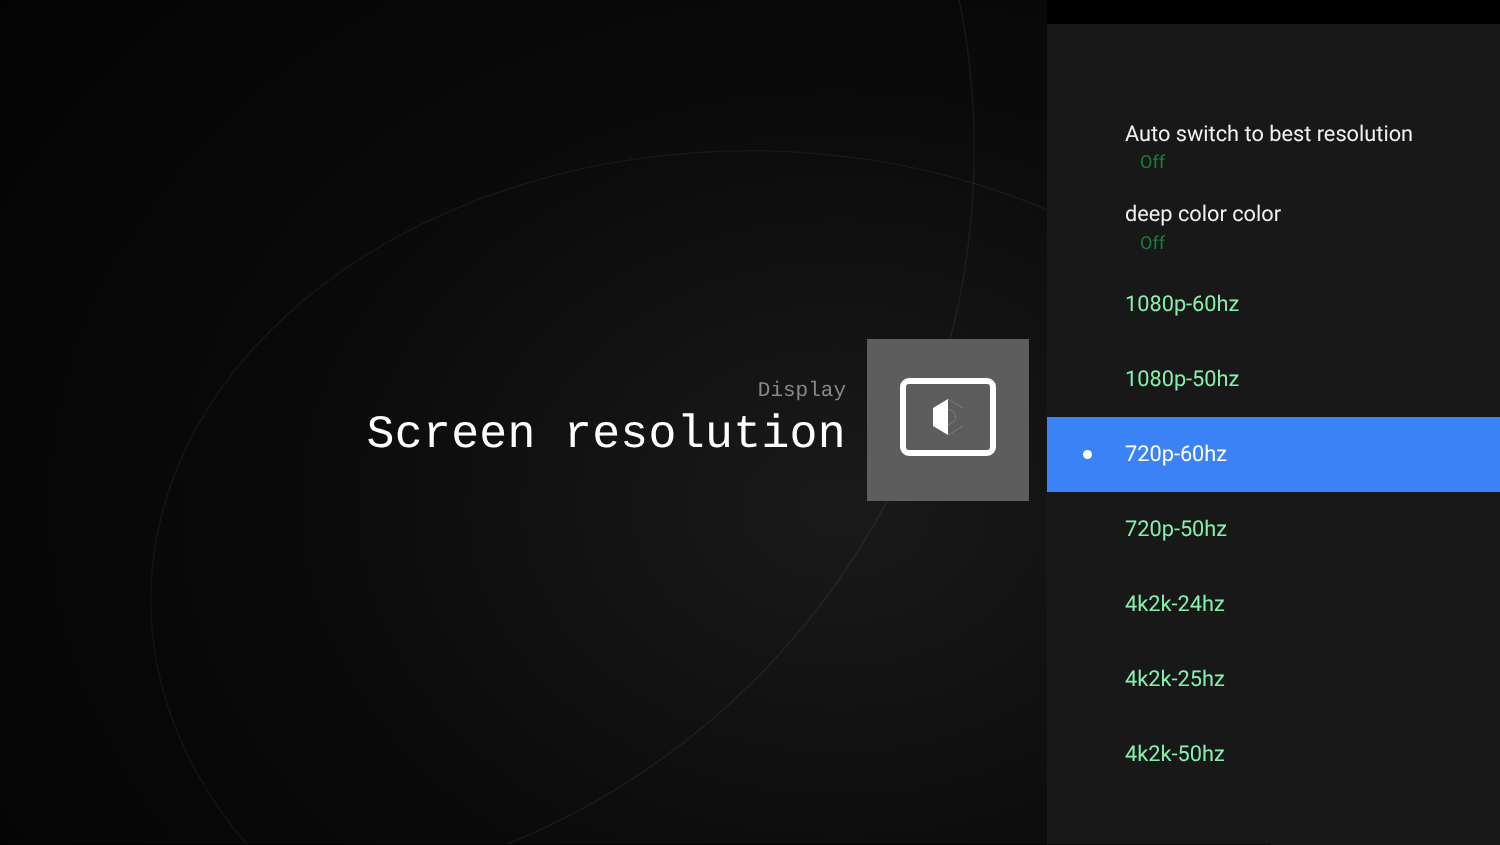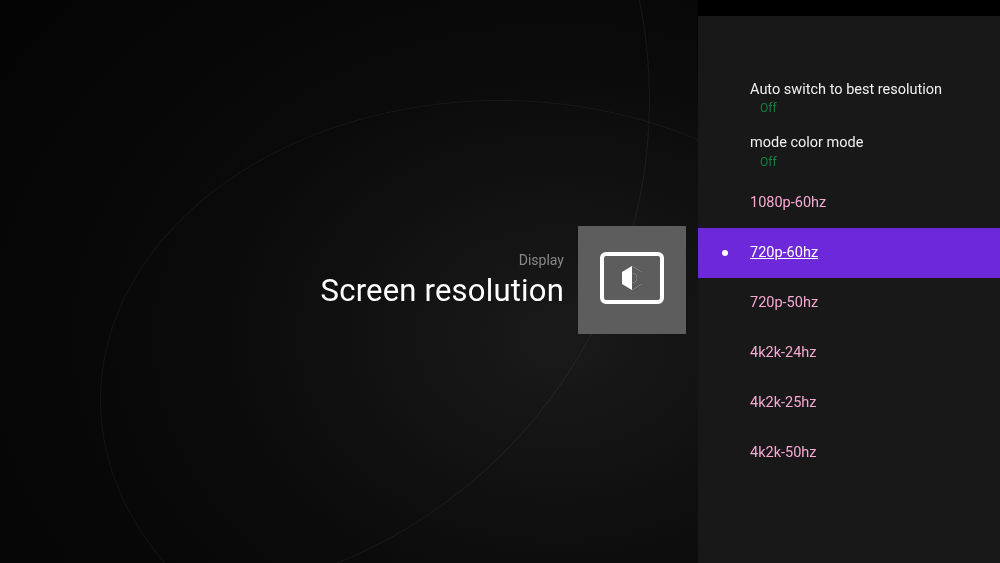"mode color mode" div.toggle-label { text: mode color mode -> deep color color }
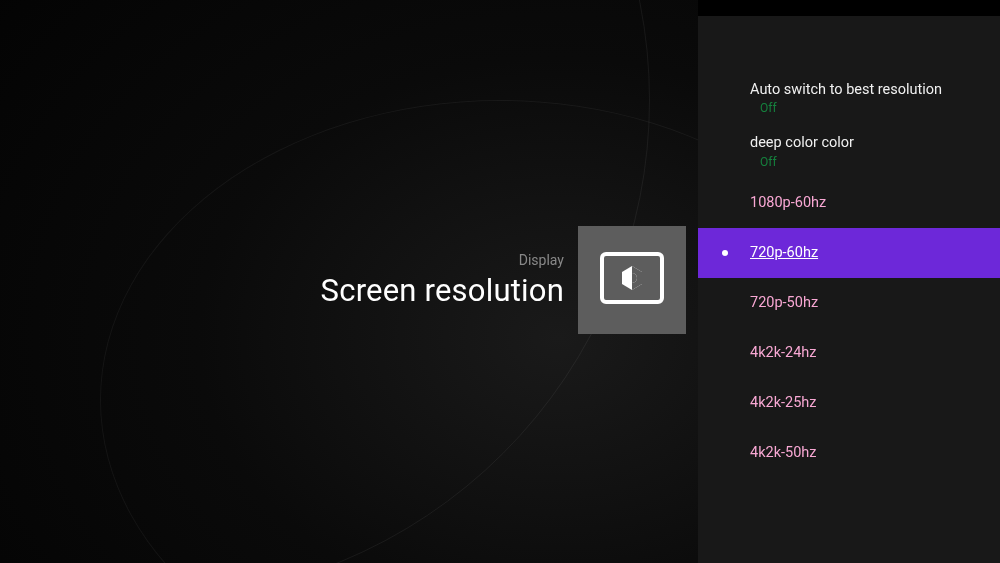"1080p-60hz" .res-item { color: #f9a8d4 -> #86efac }
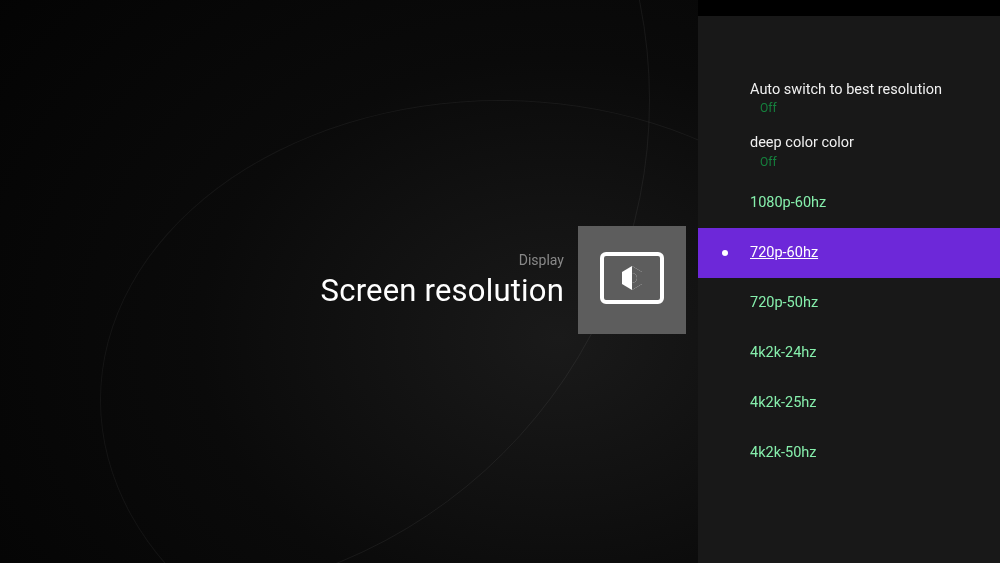"Display" .header-text { font-family: none -> Liberation Mono, monospace }
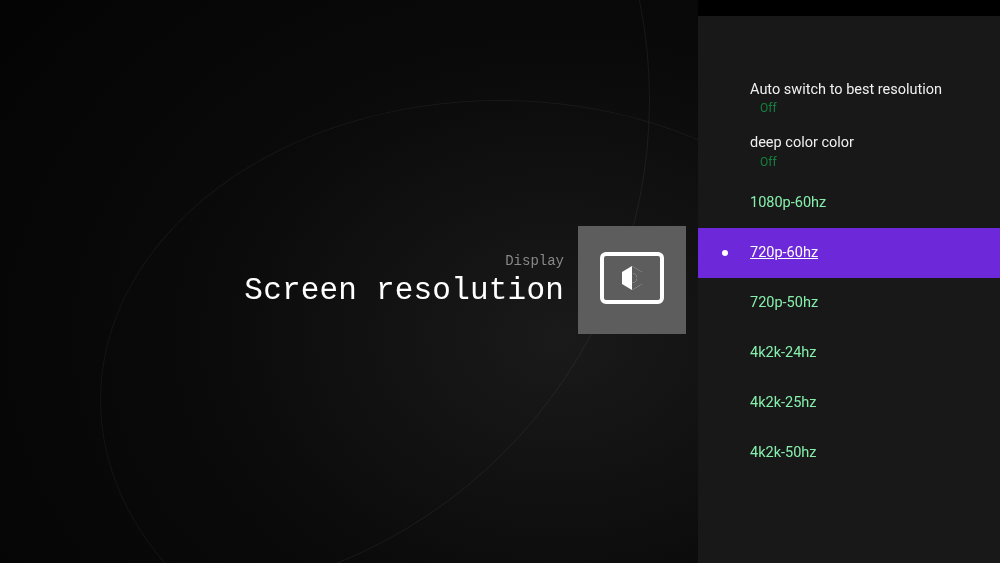"1080p-50hz" div.res-item { html: none -> <div> <span>1080p-50hz</span> </div> }
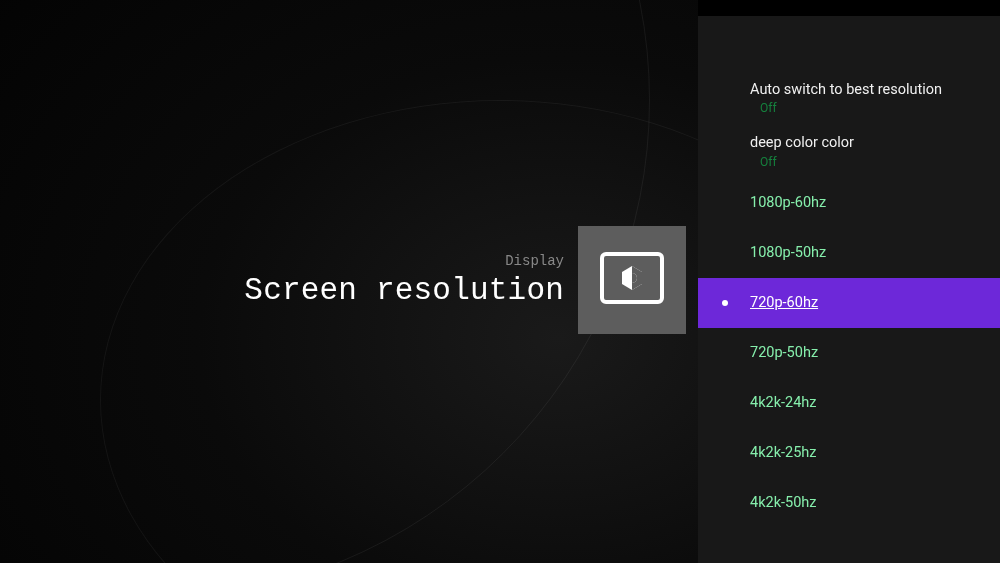"720p-60hz" .res-item.selected { background: #6d28d9 -> #3b82f6; text-decoration: underline -> none }
